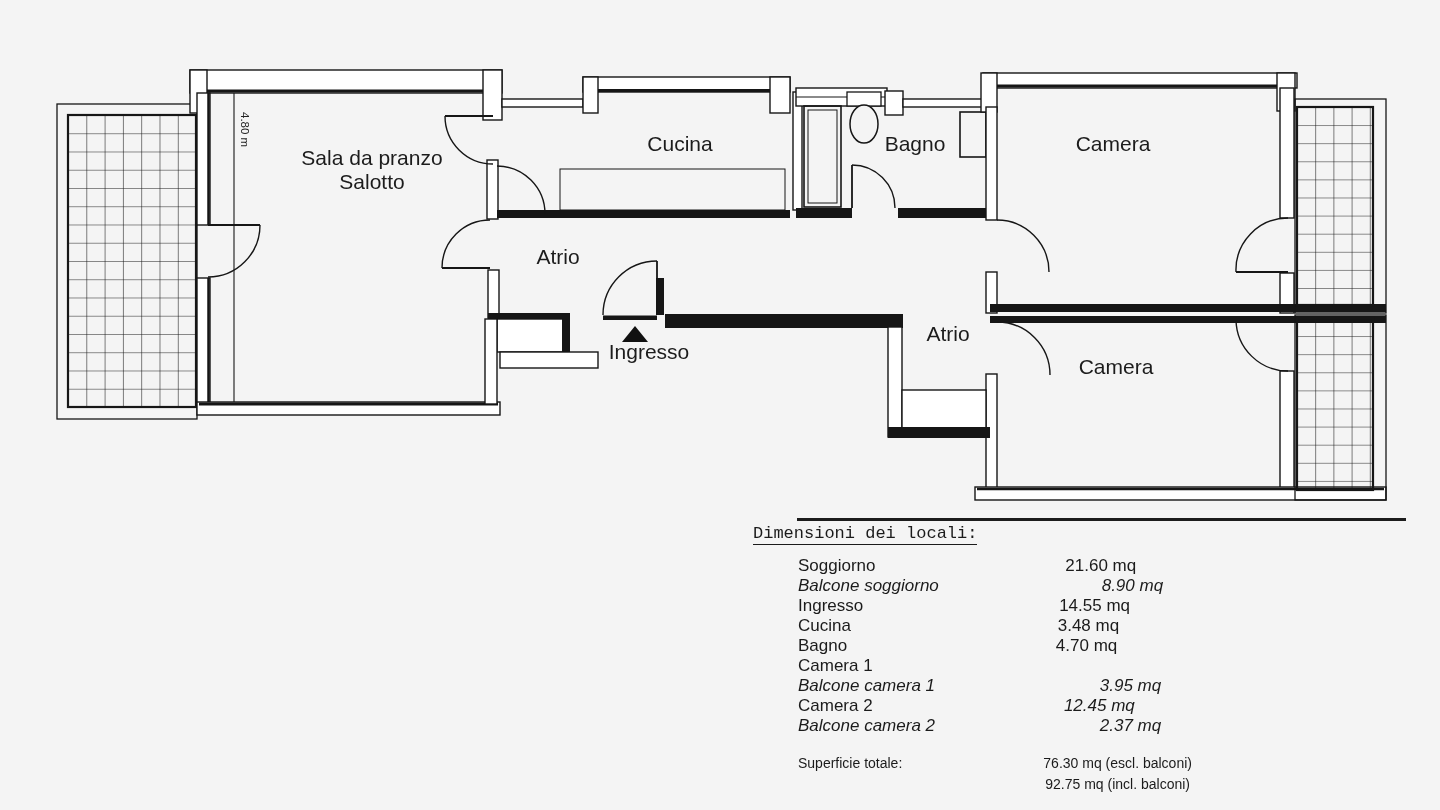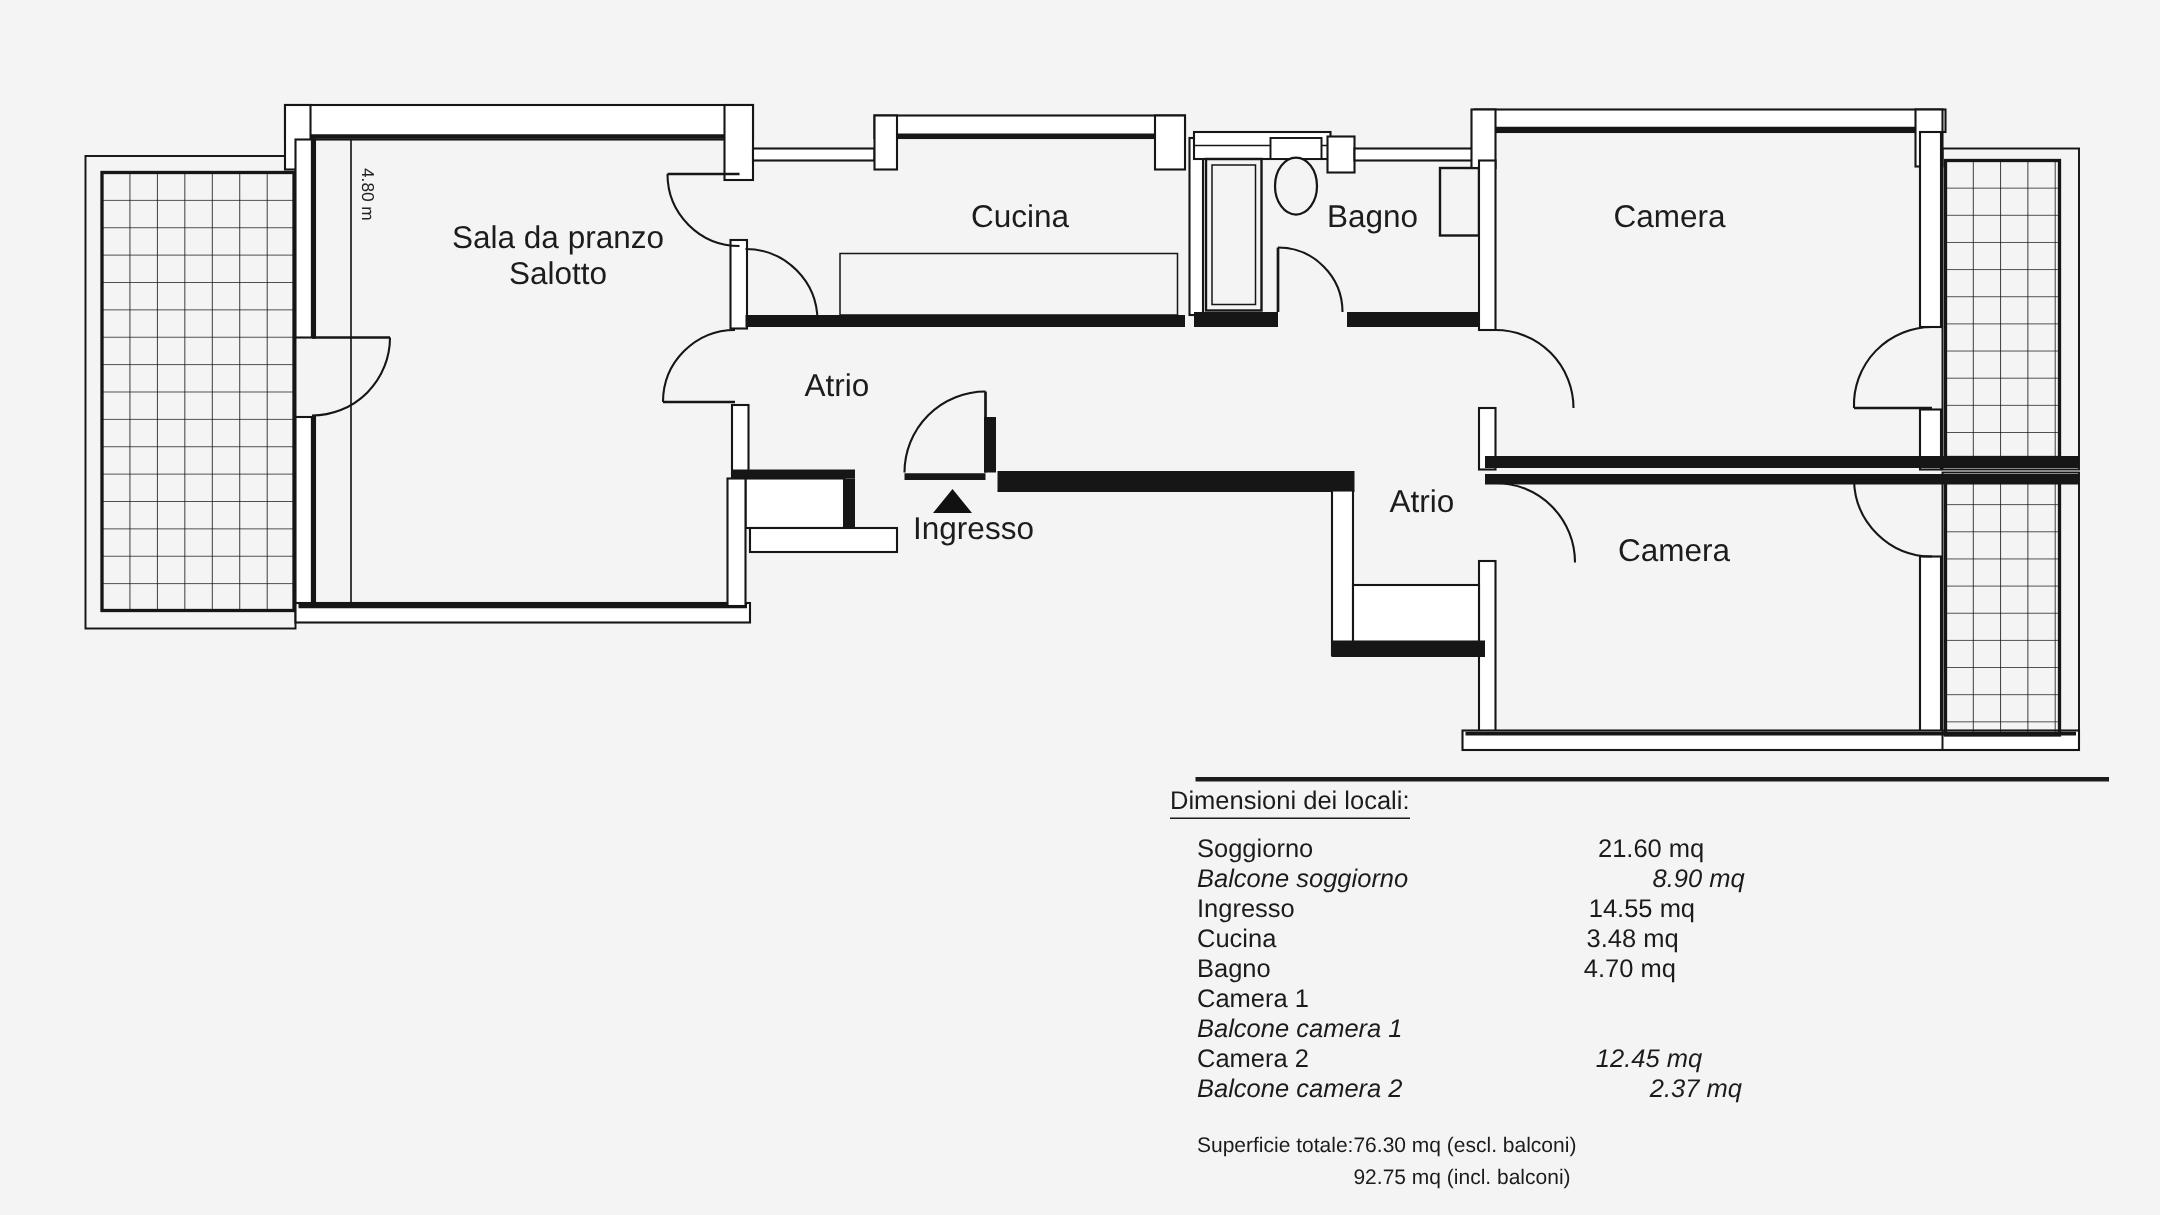"Dimensioni dei locali:" .tbl-title { font-family: none -> Liberation Mono, monospace; left: 780px -> 753px }
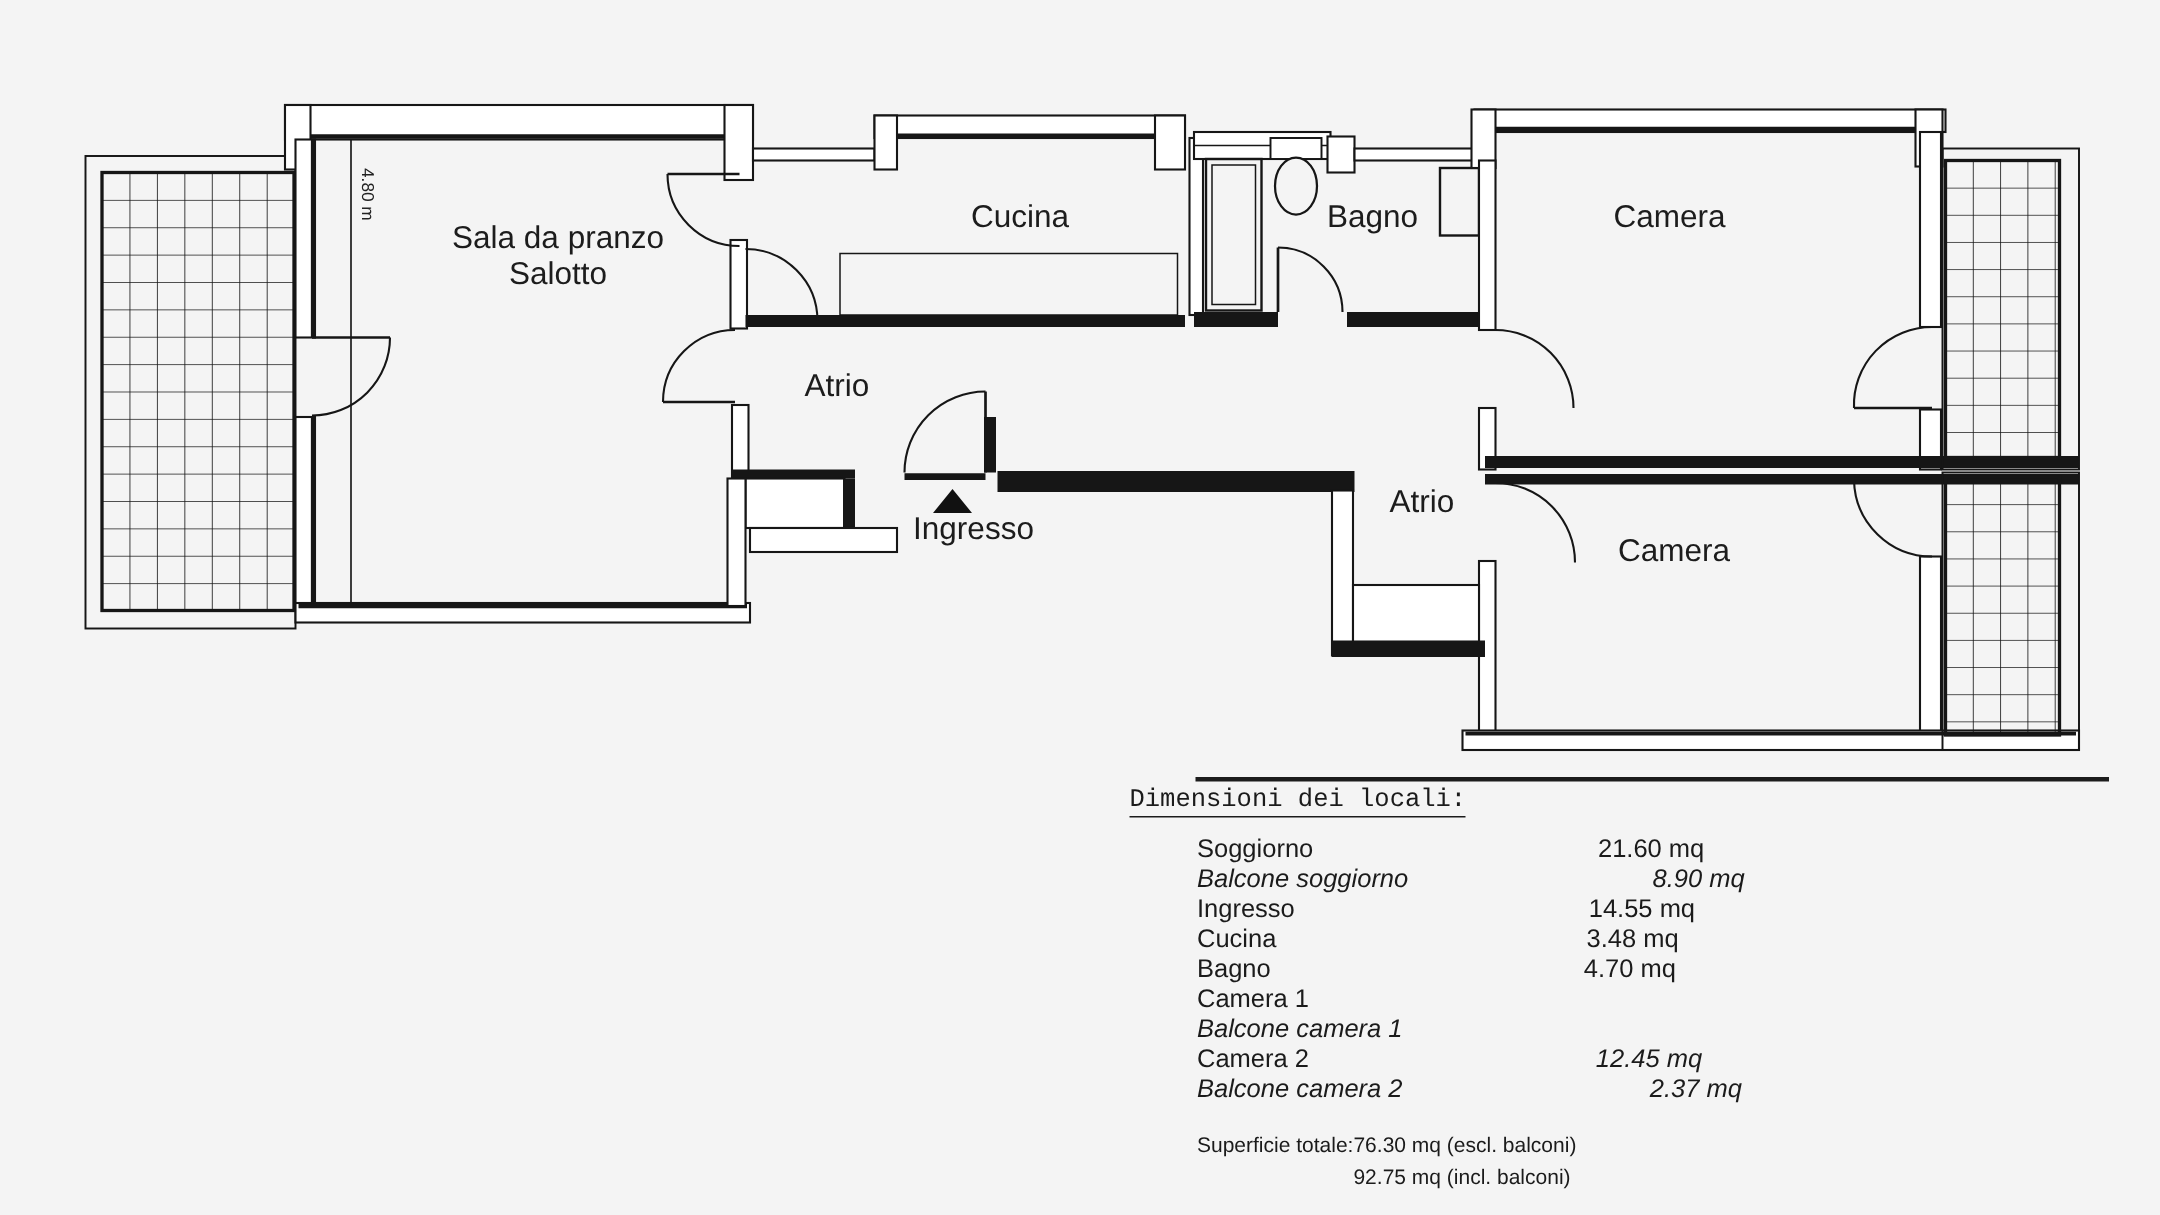"3.95 mq" span.val { html: none -> <span>3.95 mq</span> }
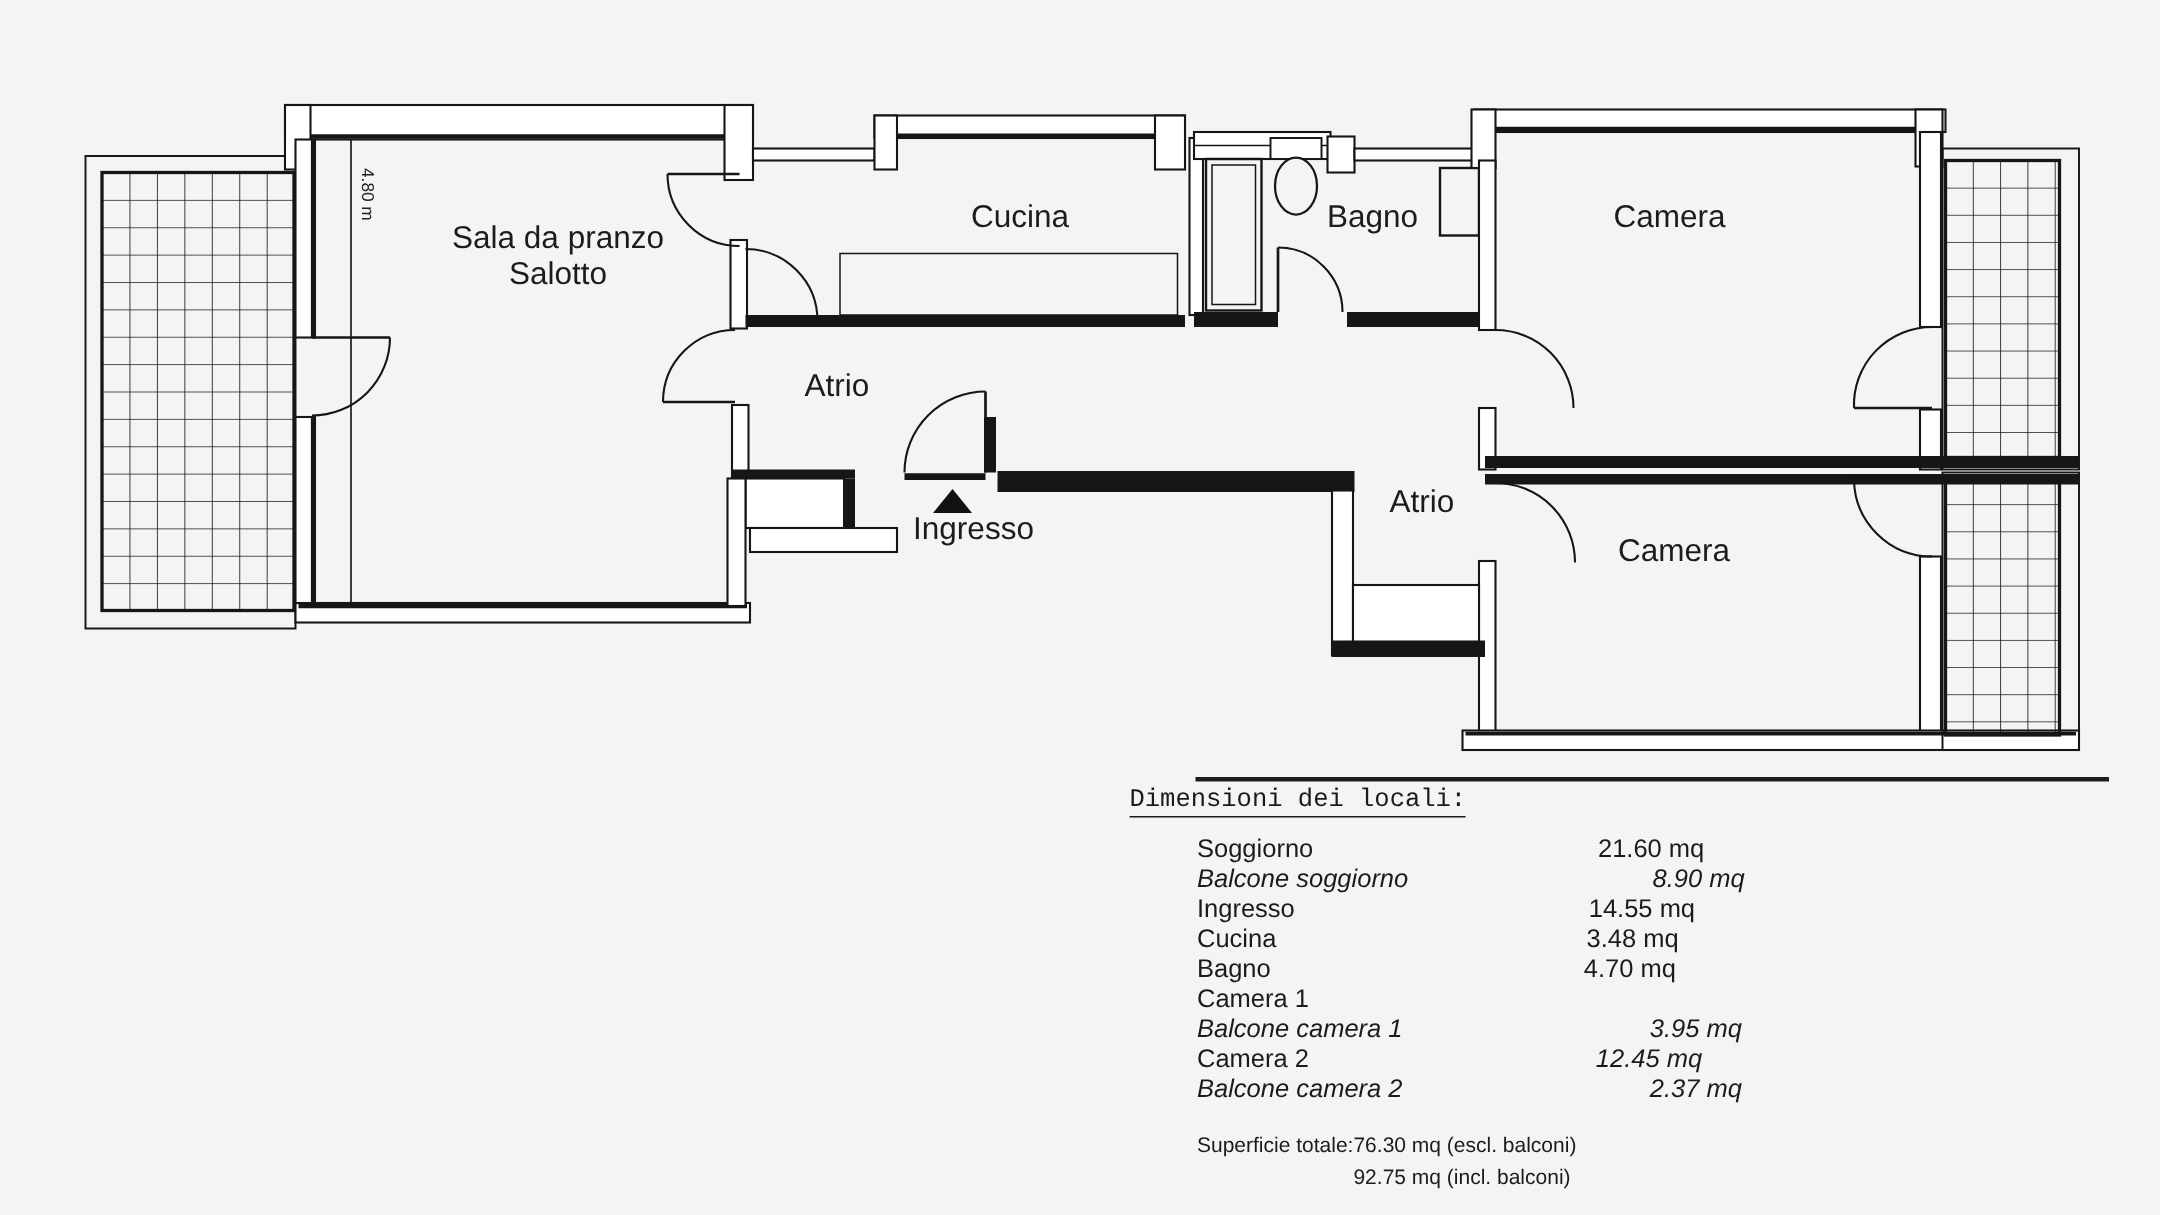"76.30 mq (escl. balconi)" .totals .vals { text-align: left -> center }
